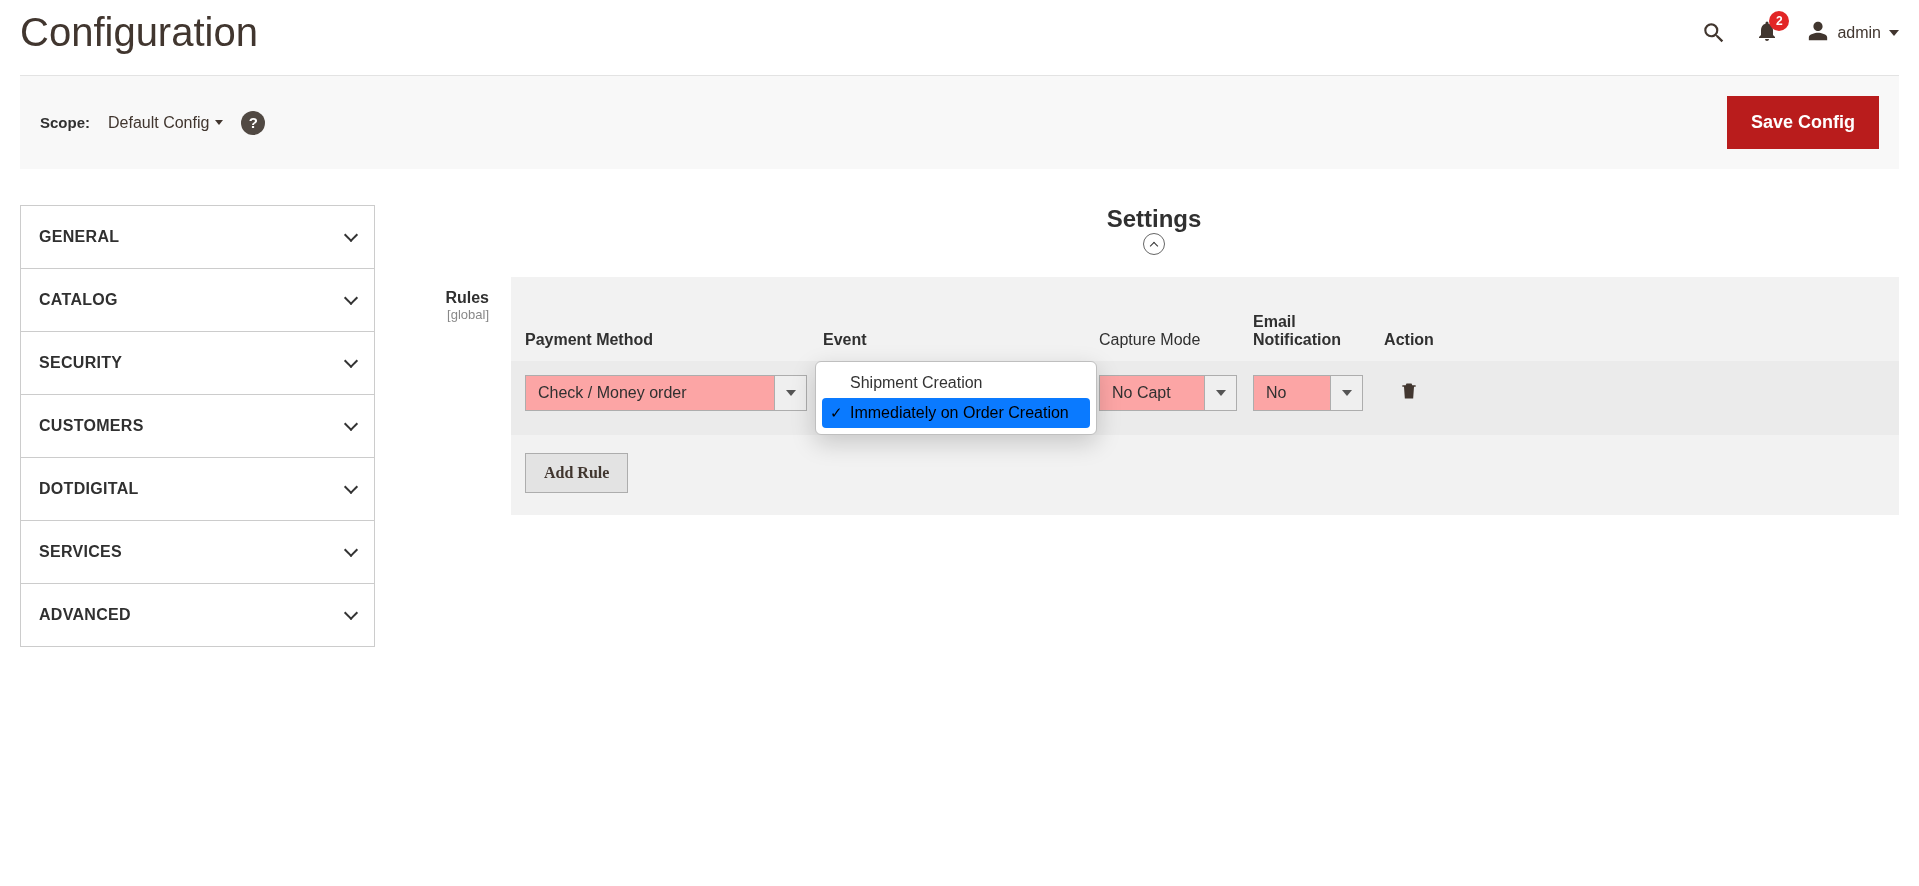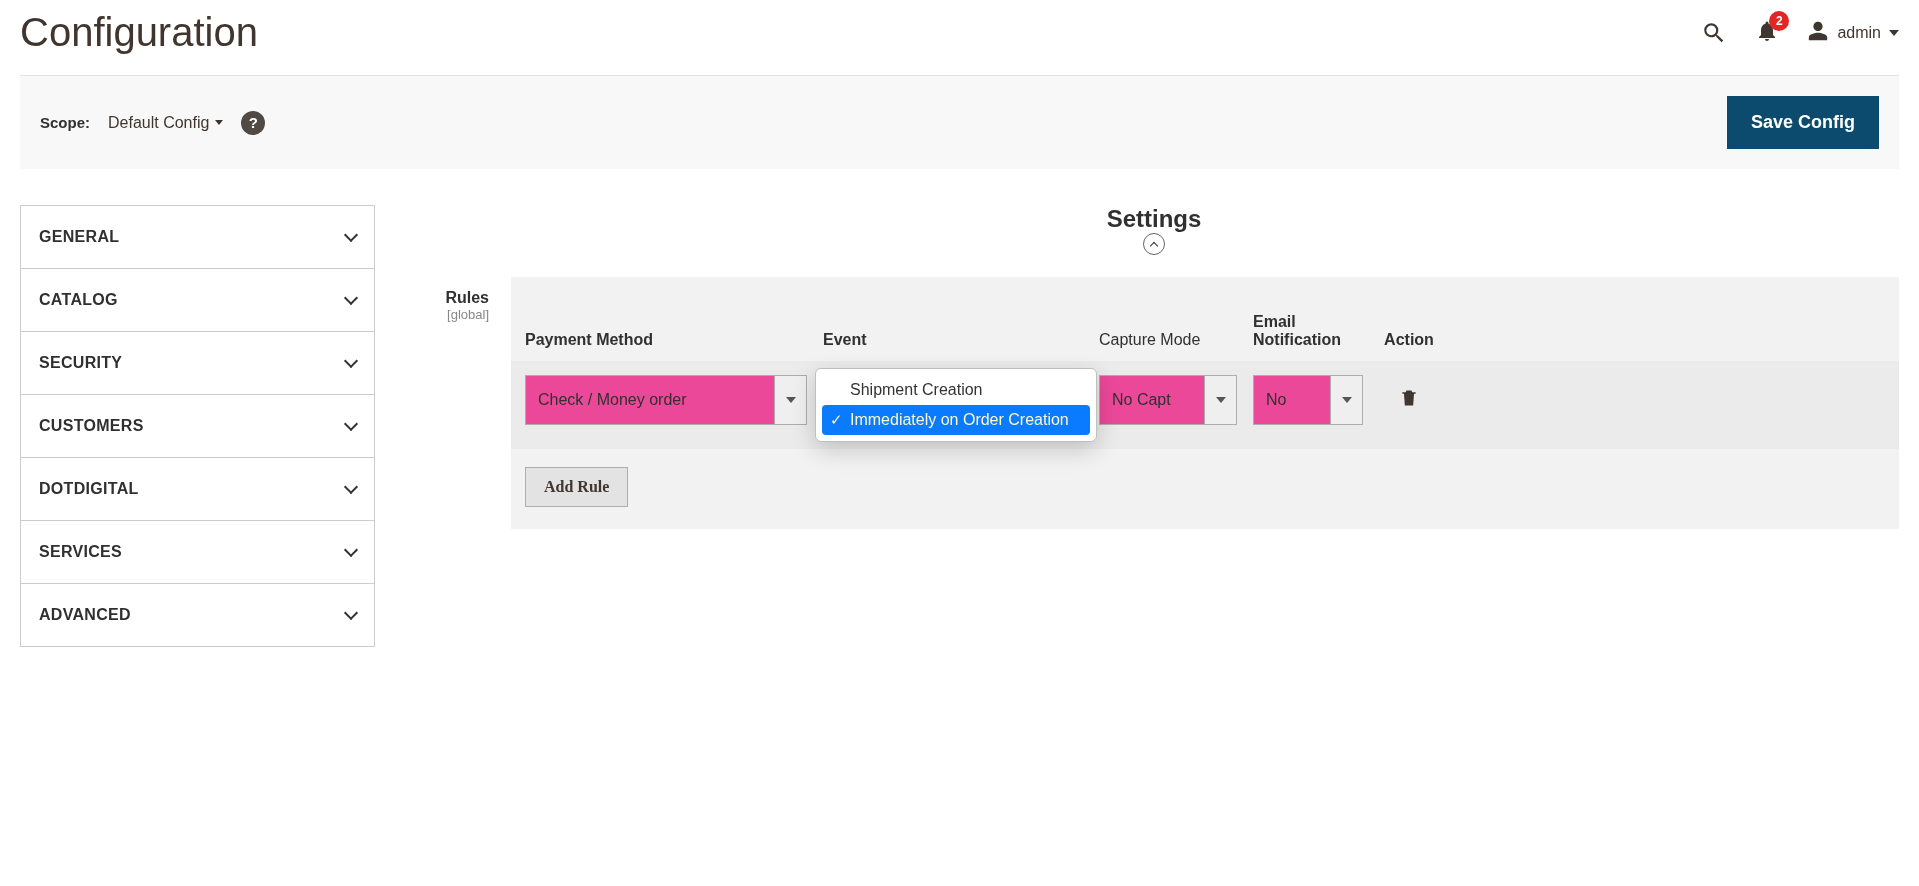"Save Config" .save-btn { background: #0c4a6e -> #b91c1c }
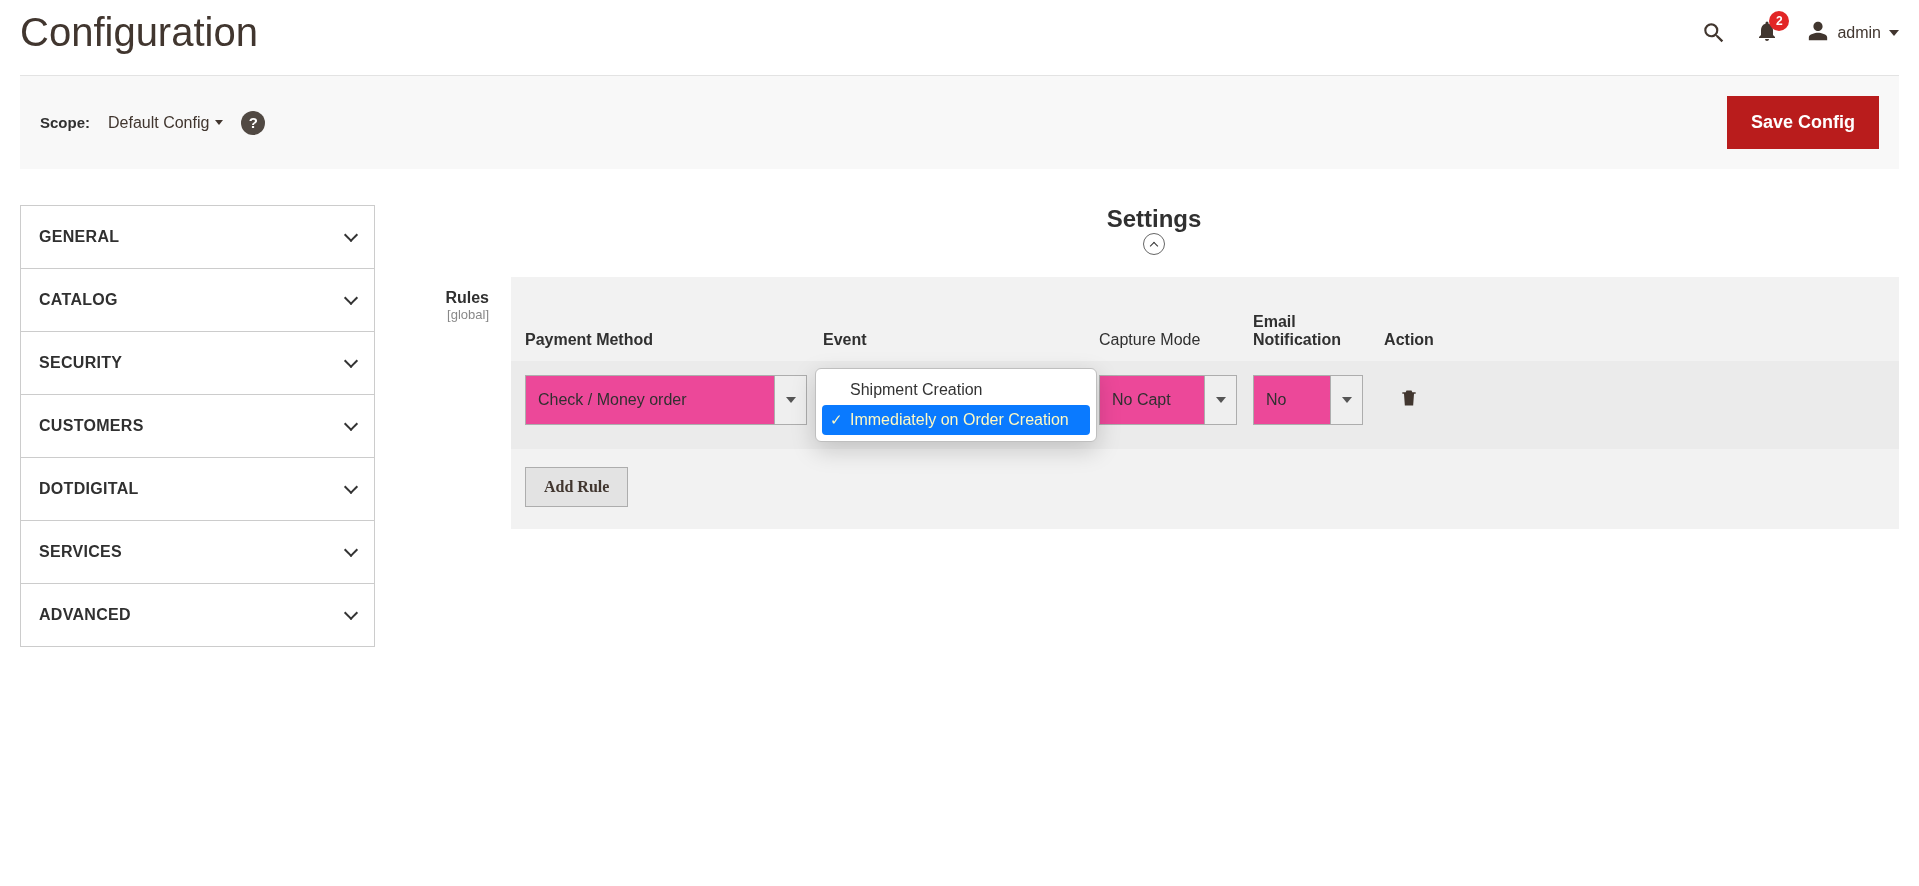"Check / Money order" .select-box { background: #ec4899 -> #fca5a5; height: 50px -> 36px }
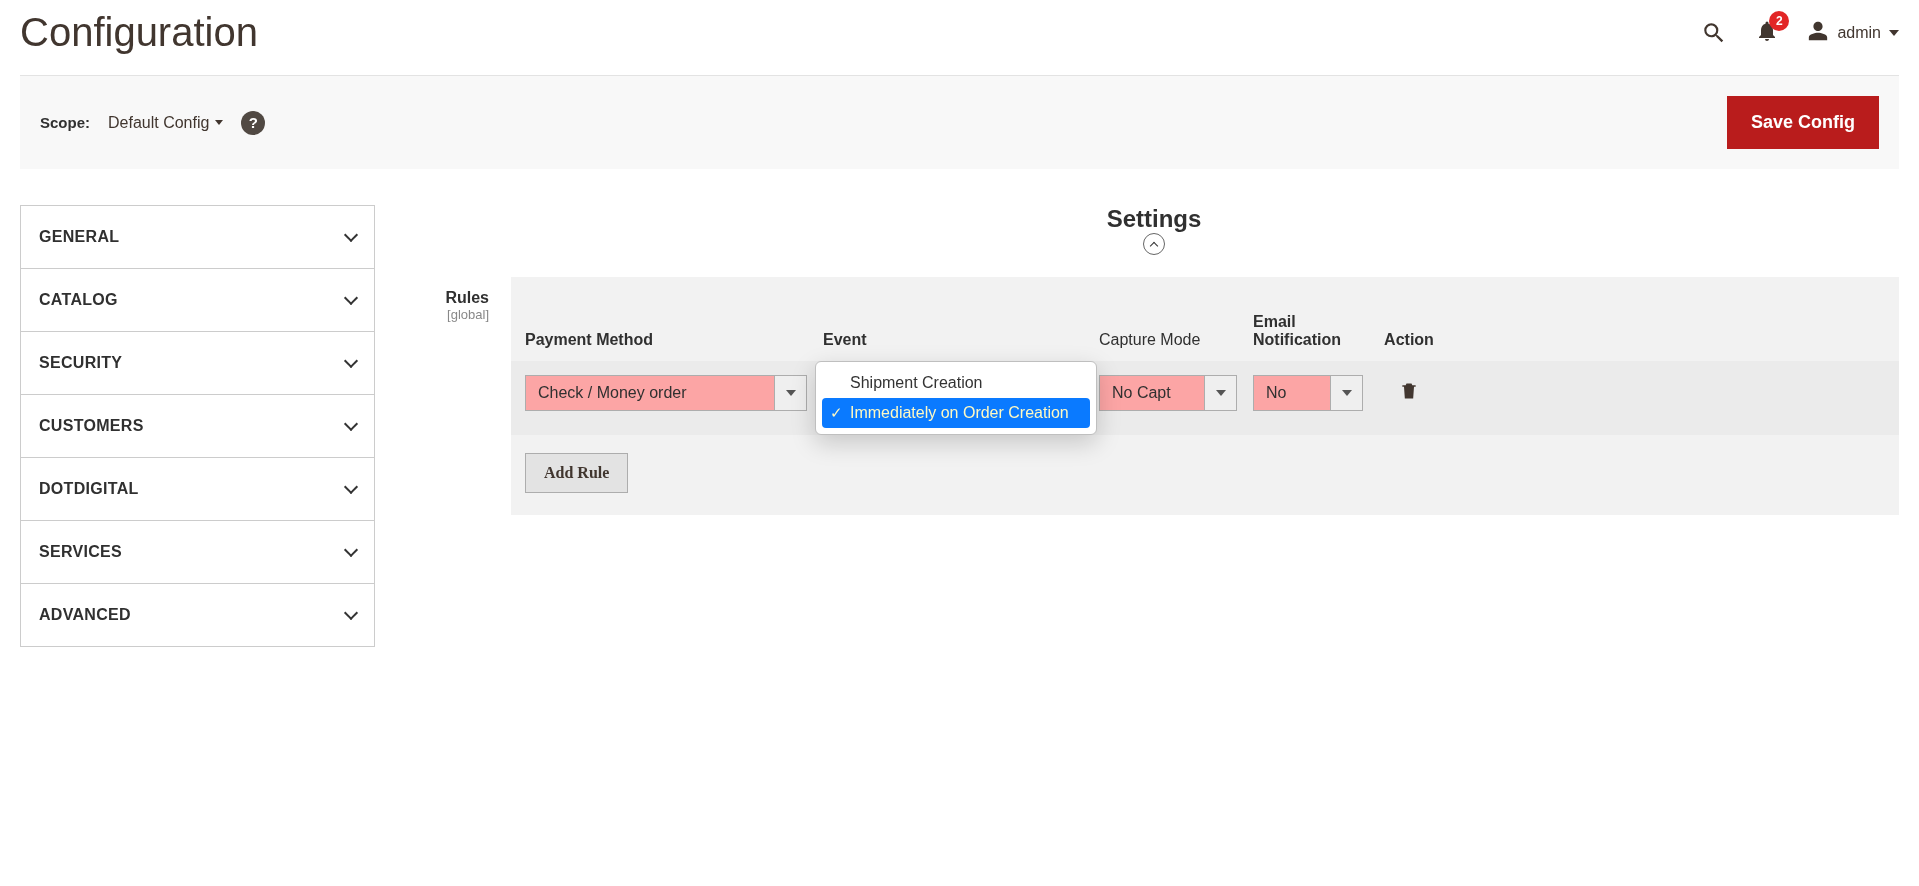"Immediately on Order Creation" .dd-item.selected { color: #fef9c3 -> #000000 }
